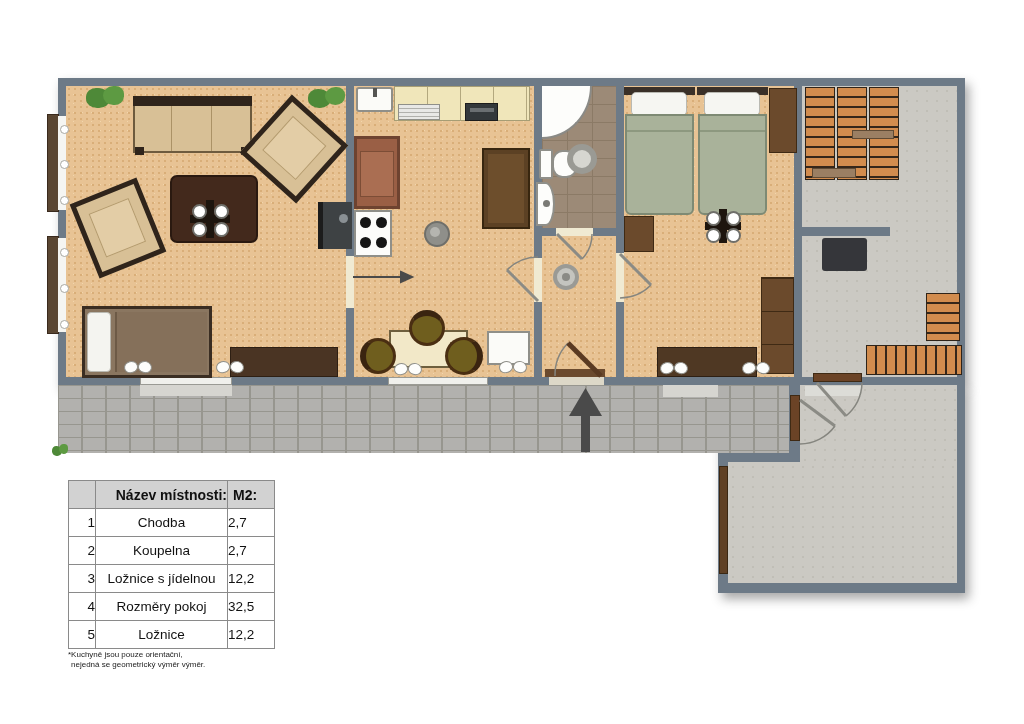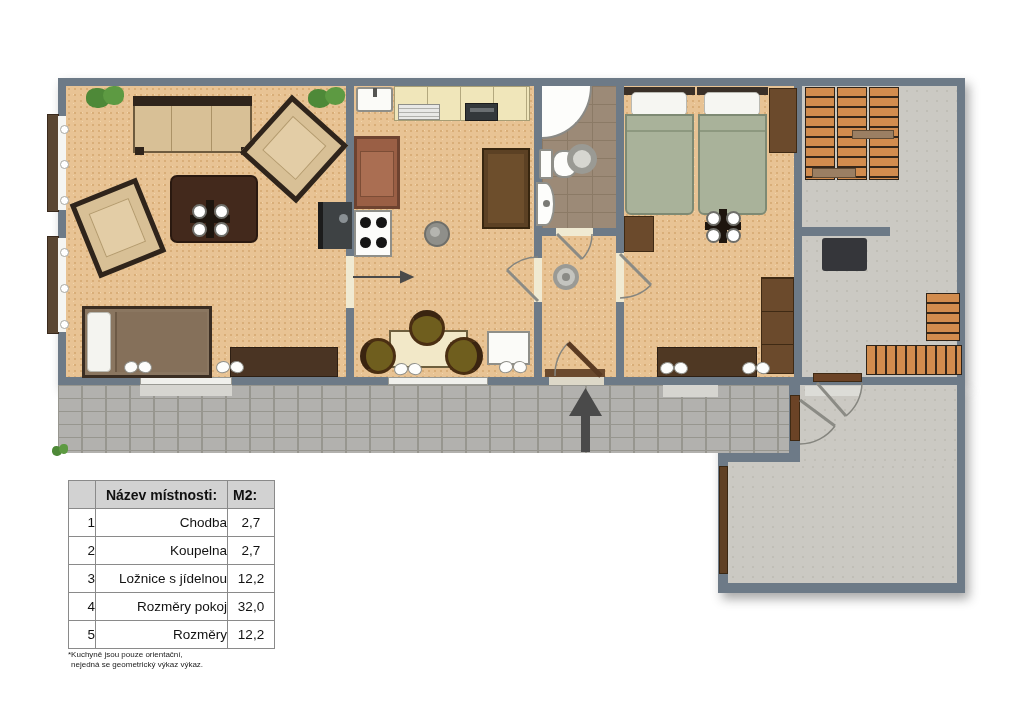"Název místnosti:" table.legend th { text-align: center -> right }
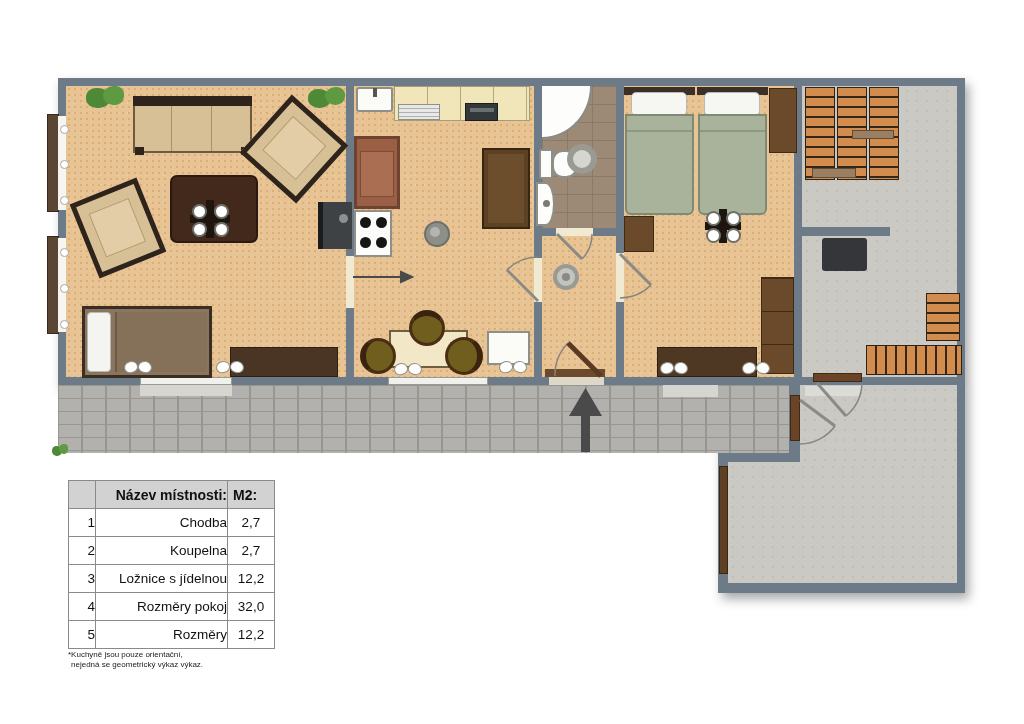"Chodba" .col-name { text-align: right -> center }
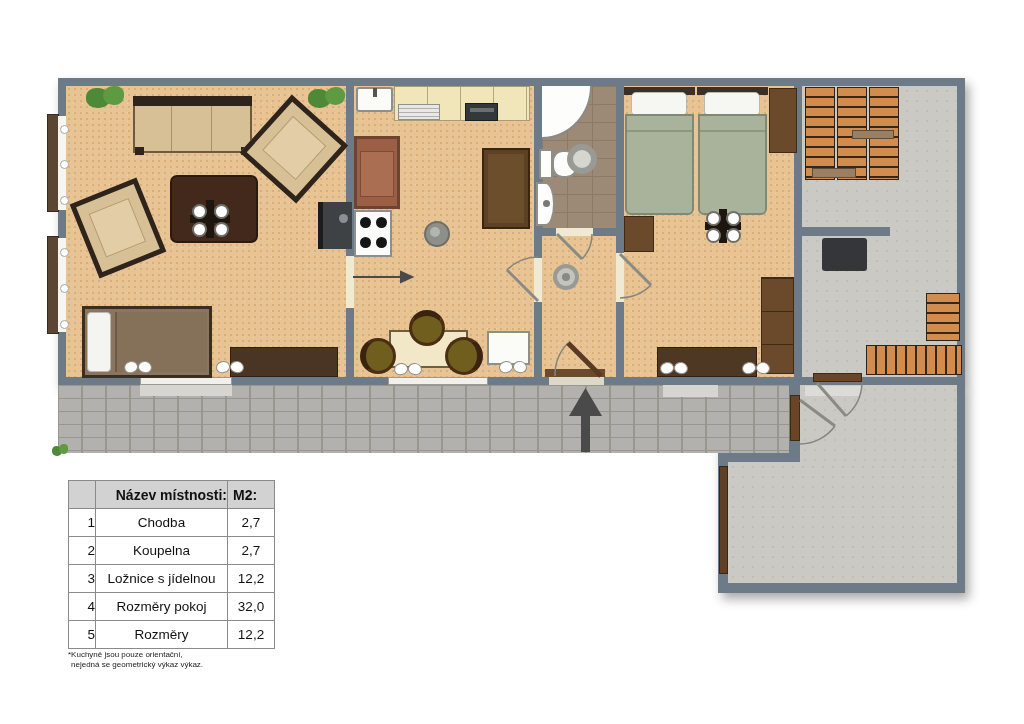"2,7" .col-area { text-align: center -> left }
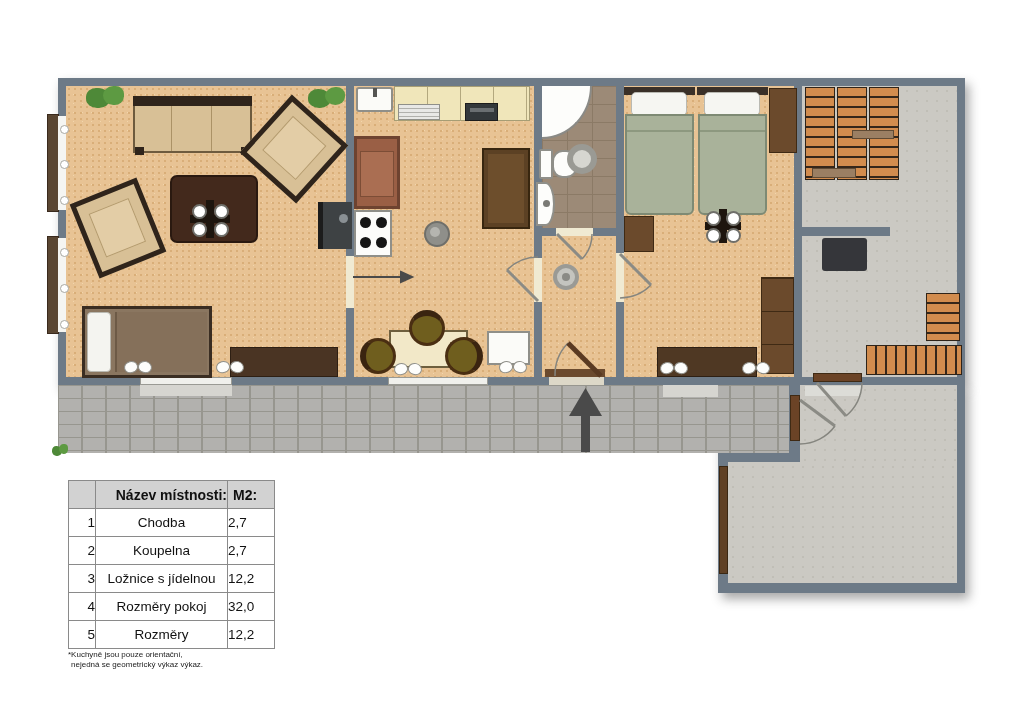"32,0" td.col-area { text: 32,0 -> 32,5 }
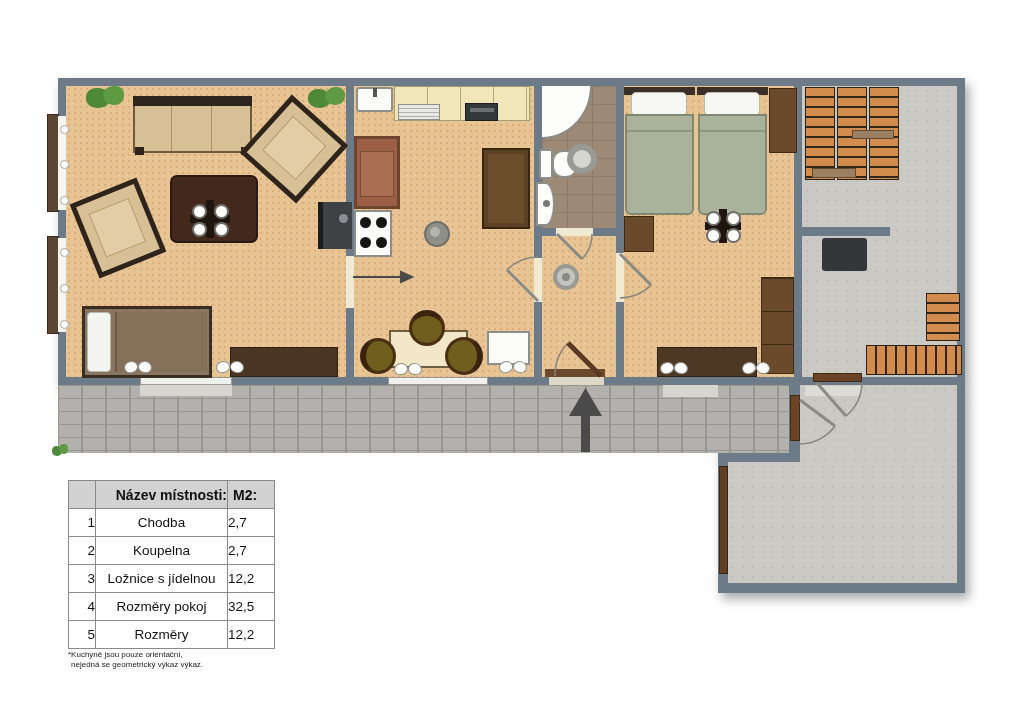"Rozměry" td.col-name { text: Rozměry -> Ložnice }
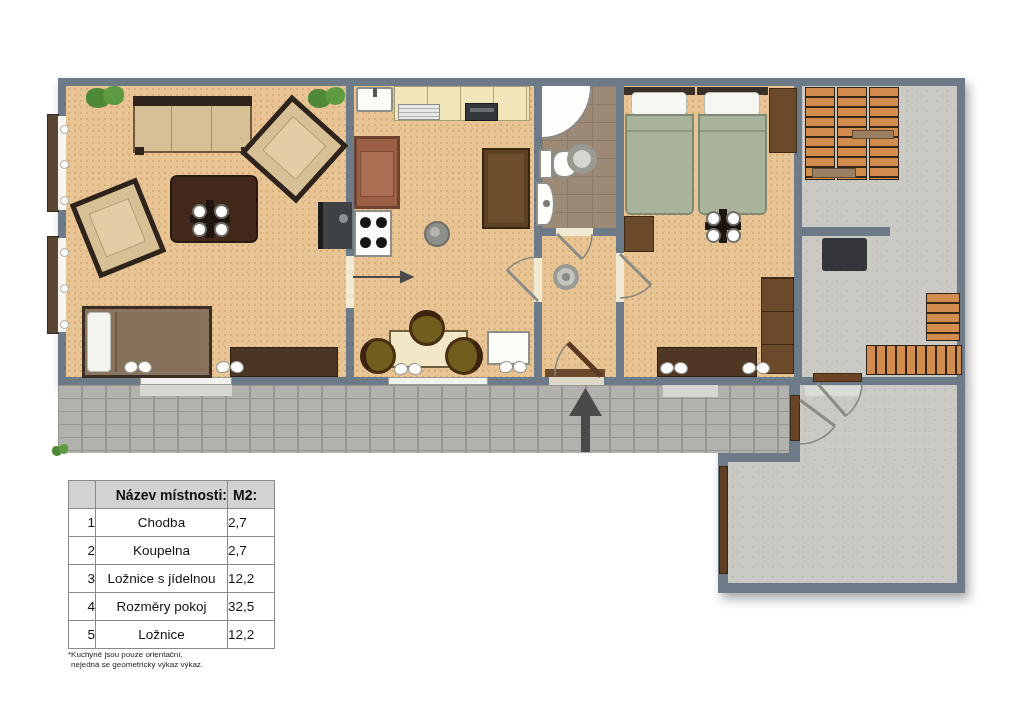"nejedná se geometrický výkaz výkaz." div { text: výkaz výkaz -> výměr výměr }
